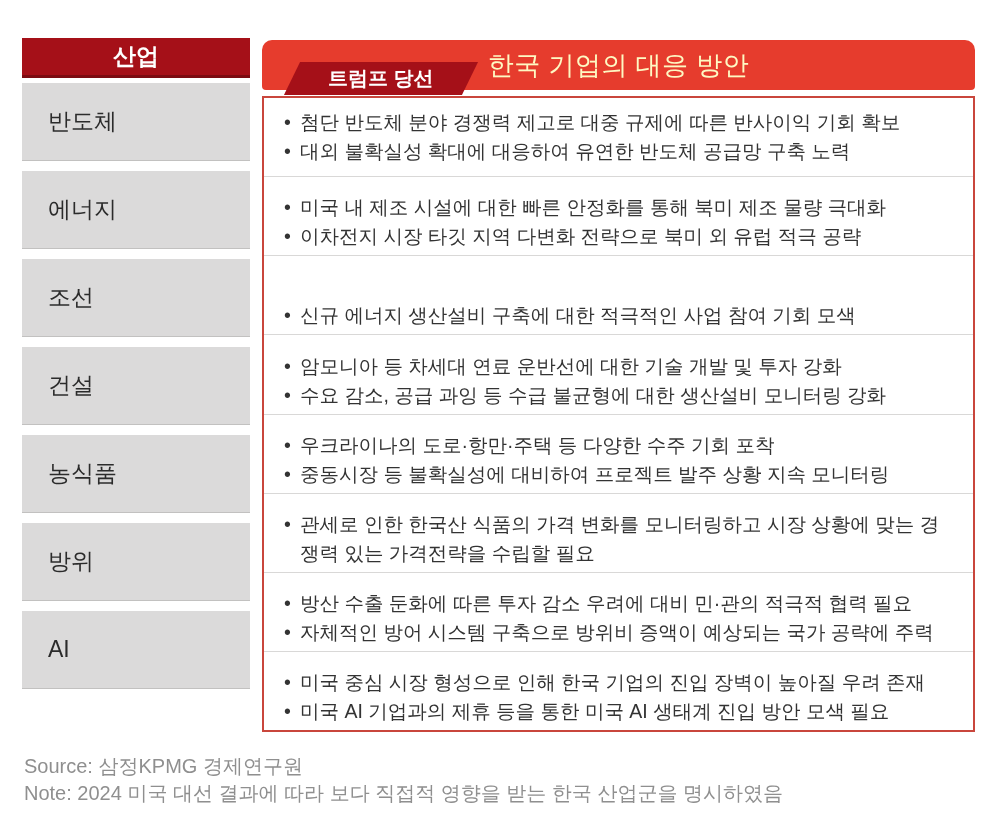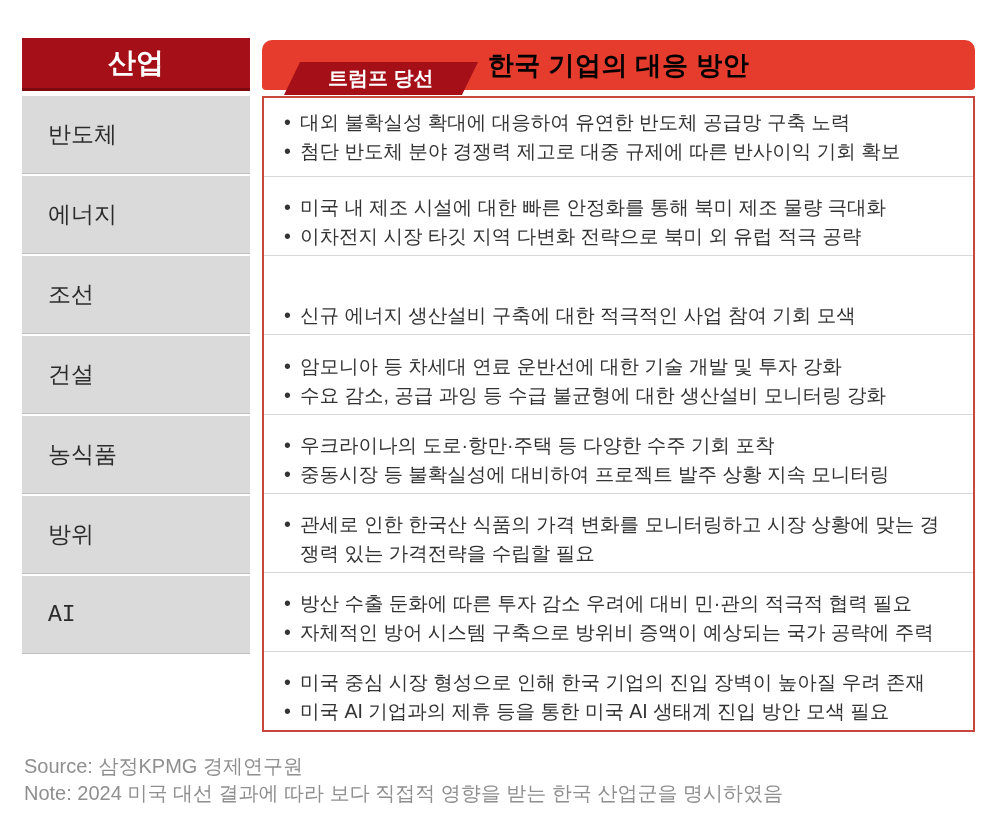"산업" .industry-header { font-size: 28px -> 23px; height: 53px -> 40px }
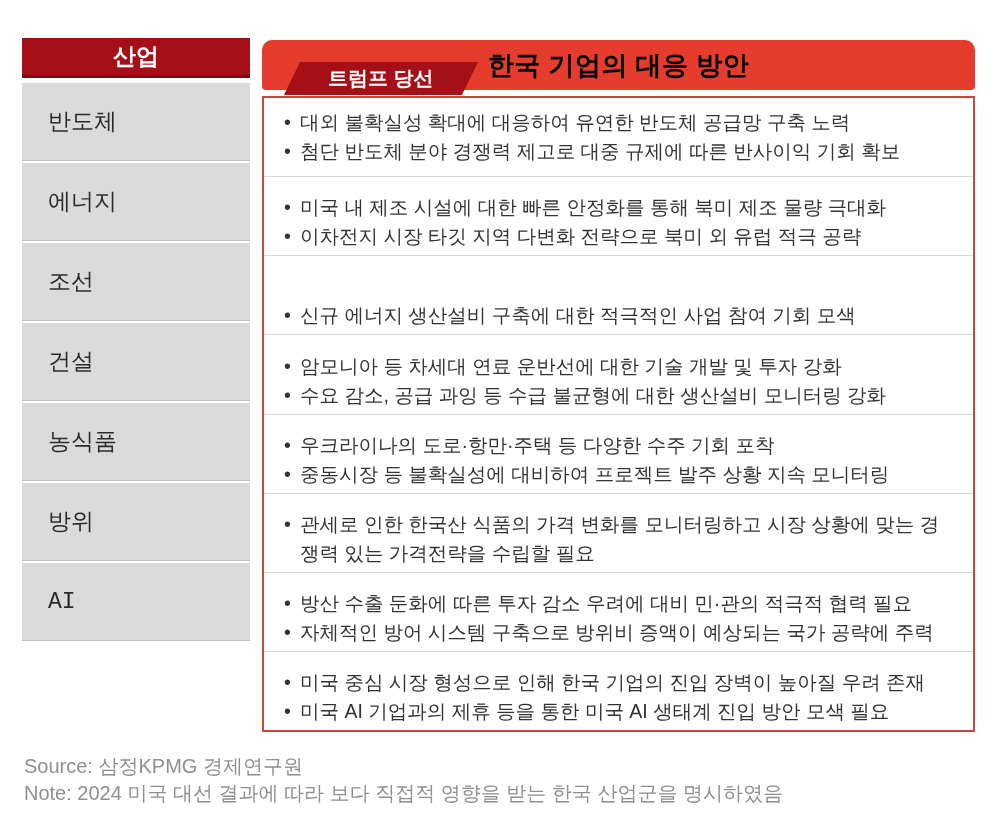"한국 기업의 대응 방안" .response-title { color: #000000 -> #fef9c3; font-weight: bold -> normal }
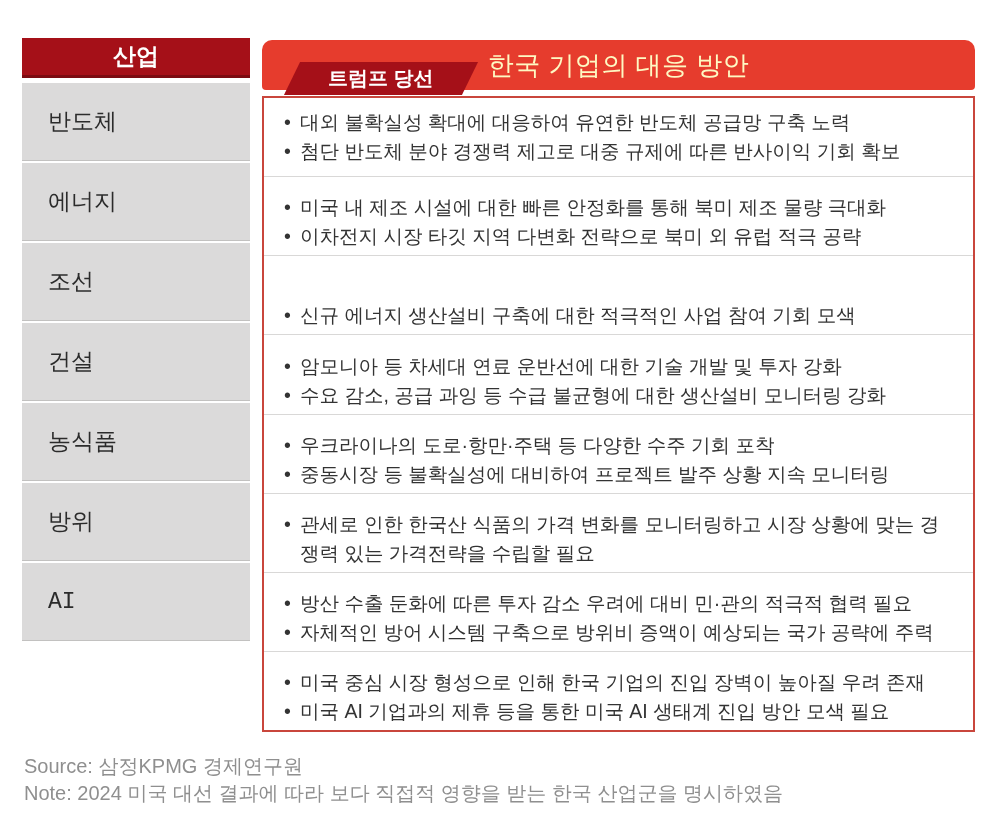"반도체" .industry-cell { font-family: Liberation Mono, monospace -> none; margin-bottom: 2px -> 10px }
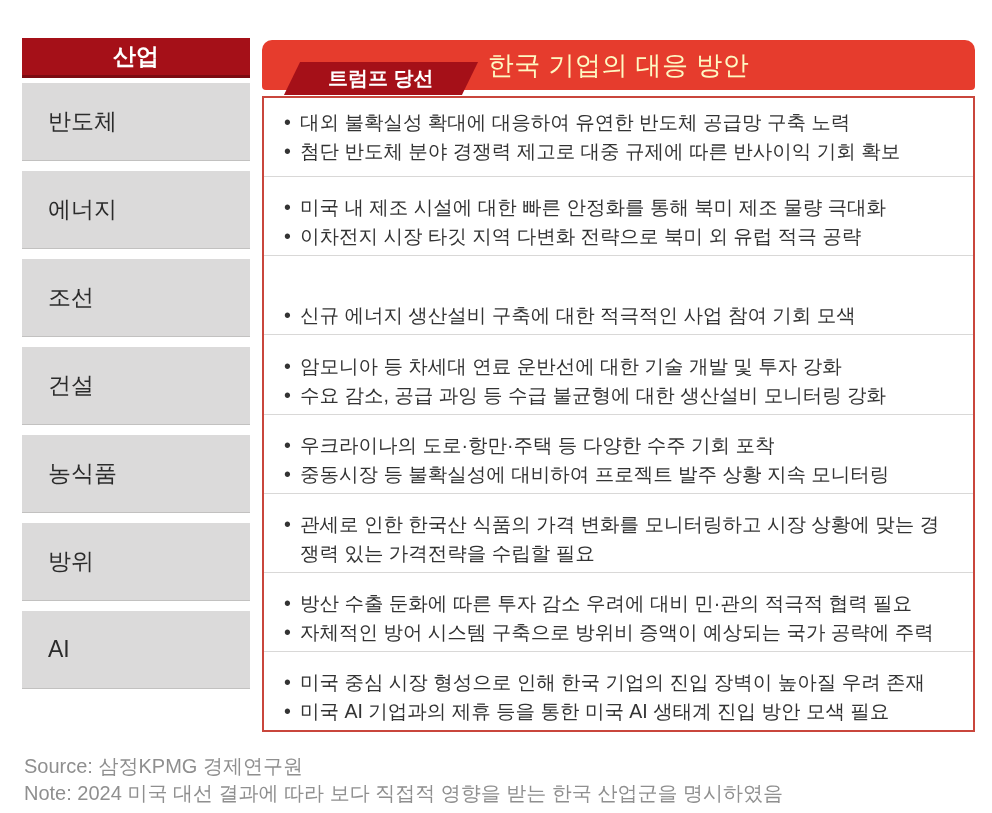"대외 불확실성 확대에 대응하여 유연한" li.bullet-item { order: before "첨단 반도체 분야 경쟁력 제고로" -> after "첨단 반도체 분야 경쟁력 제고로" }
